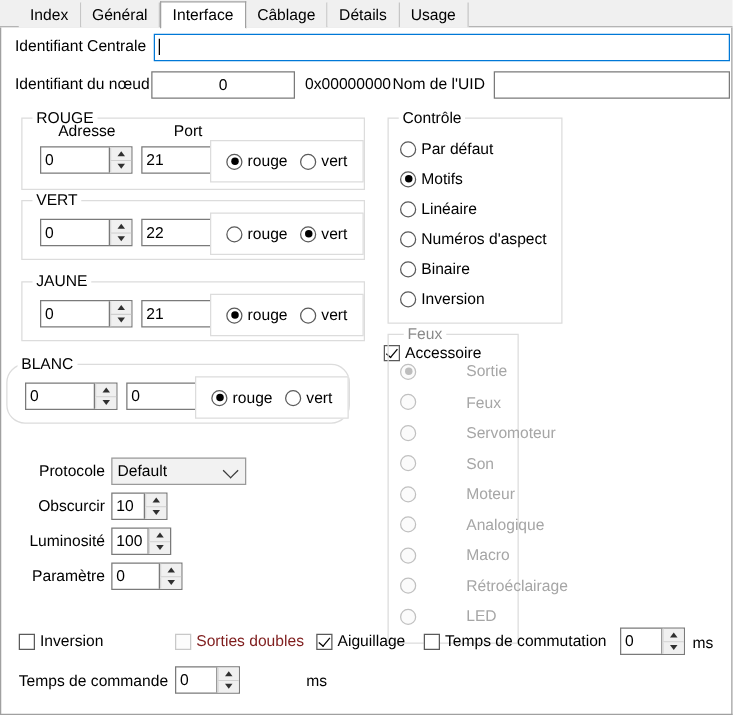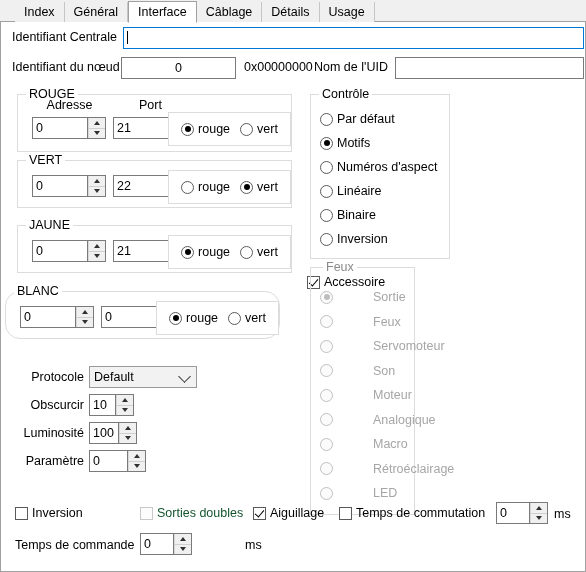"Numéros d'aspect" div { order: before "Linéaire" -> after "Linéaire" }
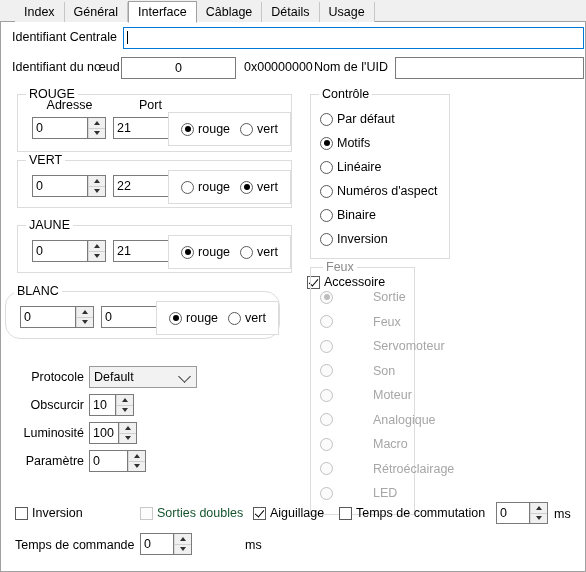"Sorties doubles" .check.disabled .clabel { color: #14532d -> #7f1d1d }
